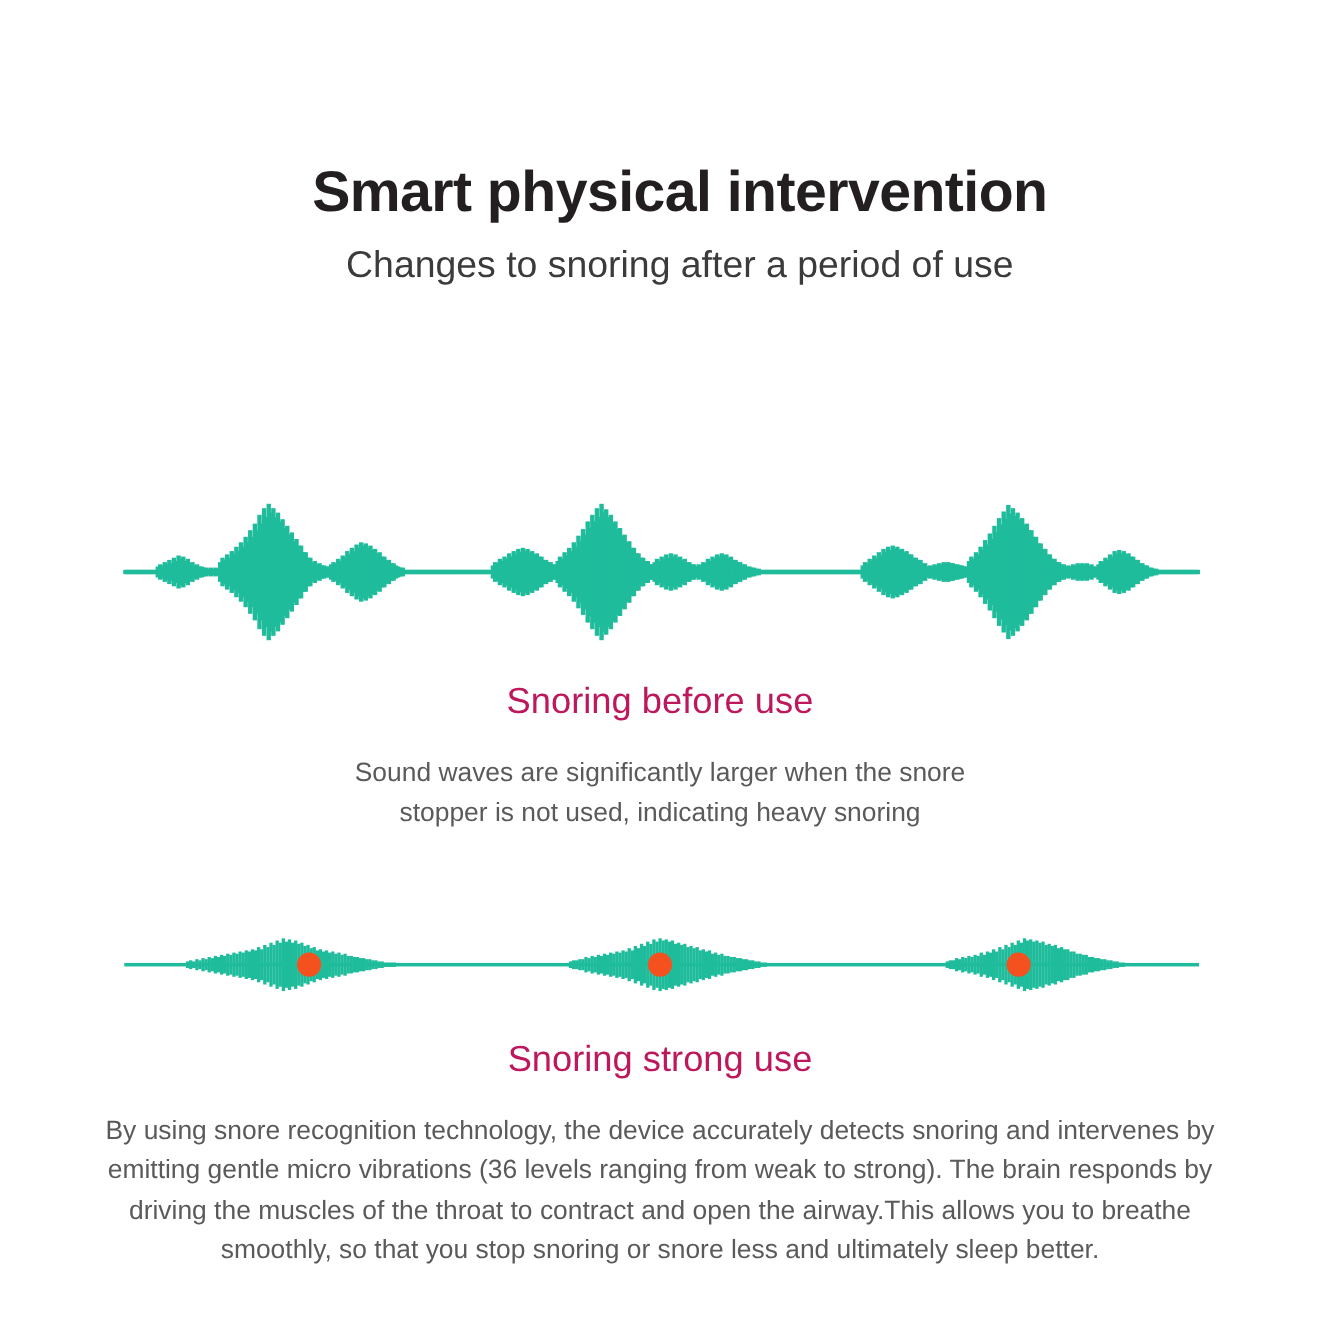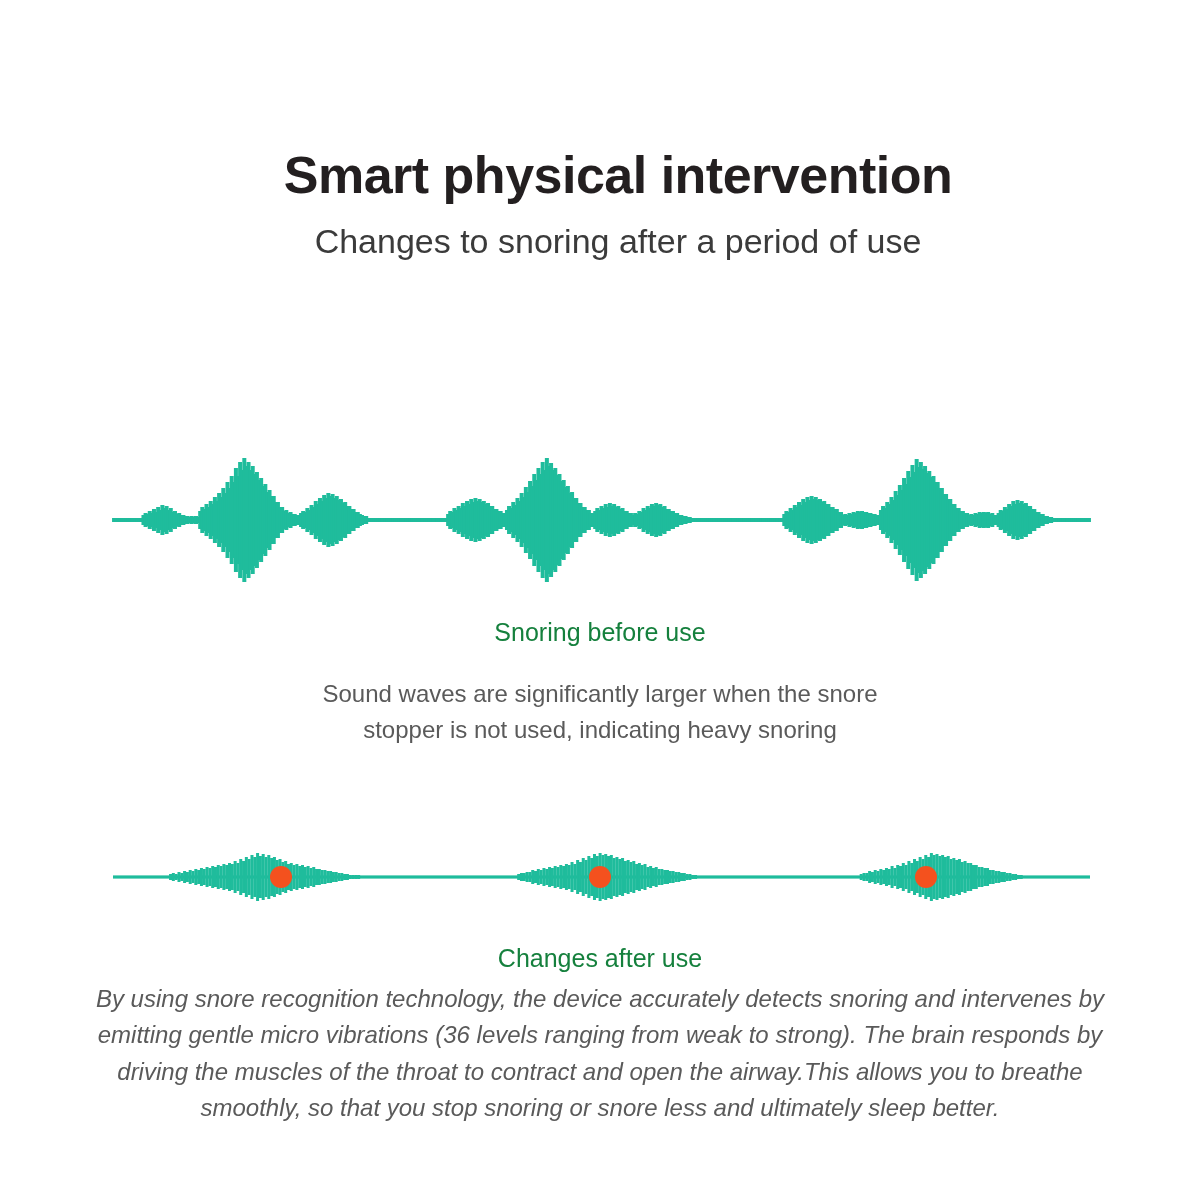"Snoring before use" .caption-heading { color: #15803d -> #be185d; font-size: 25px -> 33px }
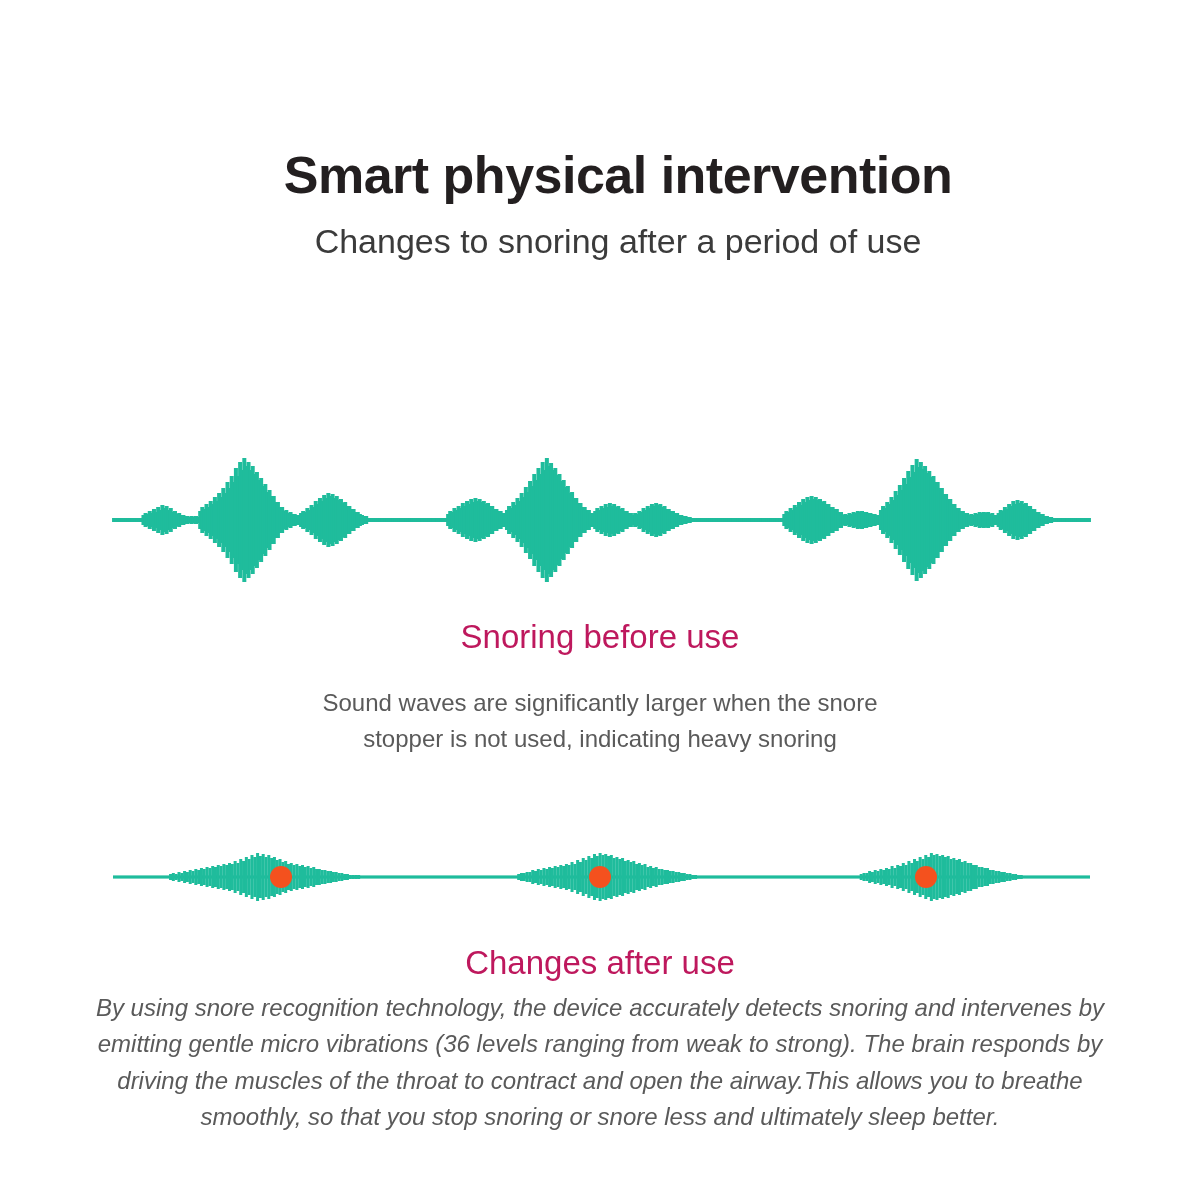"Changes after use" h2.caption-heading { text: Changes after -> Snoring strong }
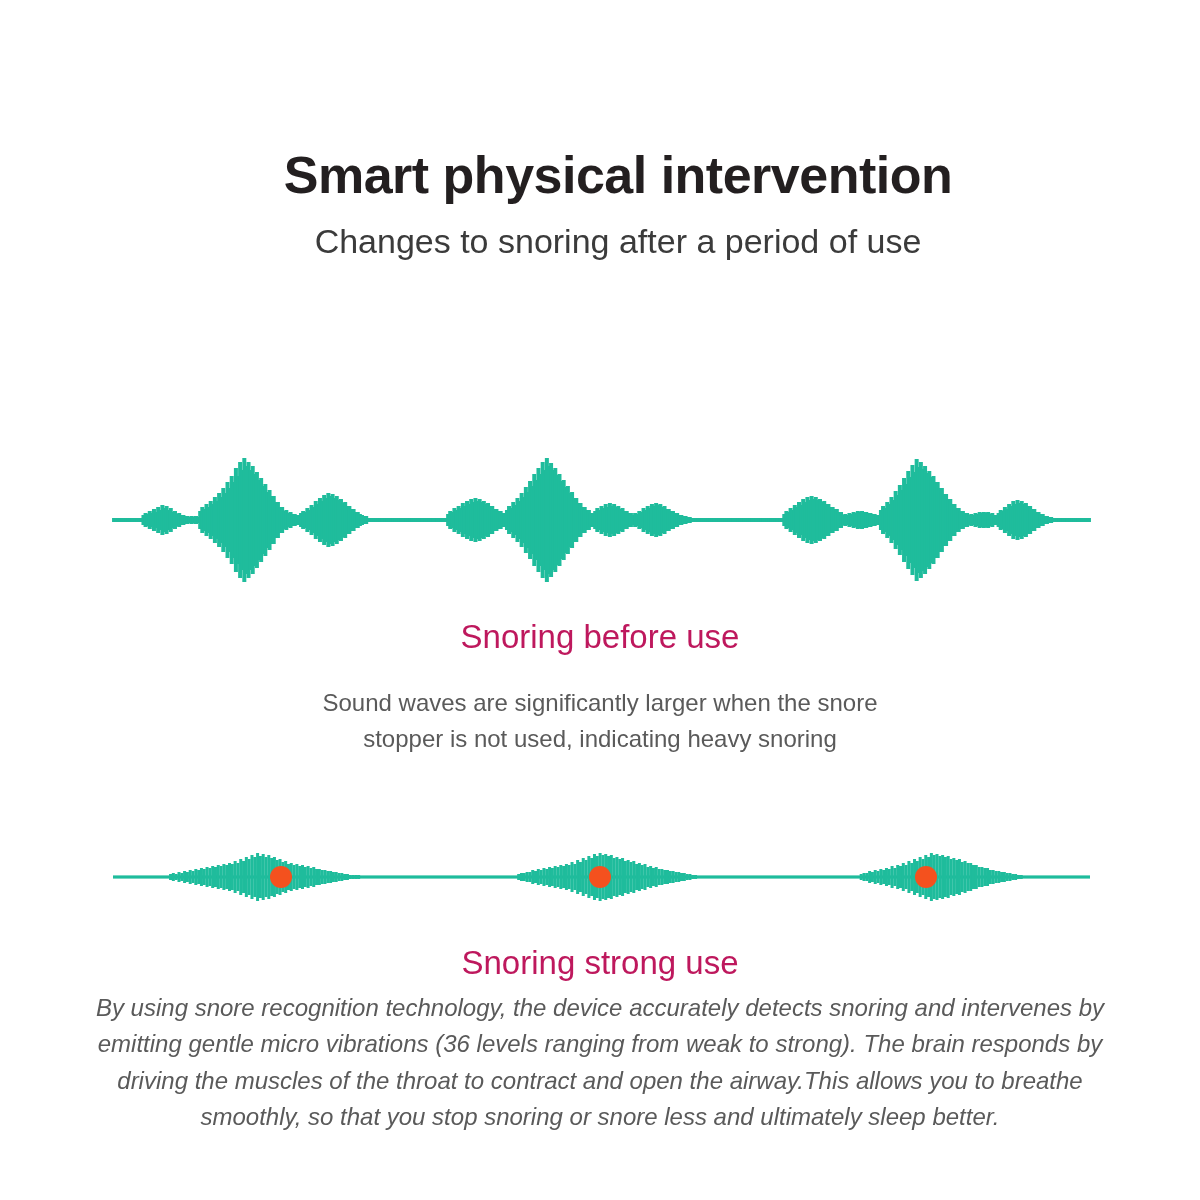"By using snore recognition technology," .caption-block.after .caption-body { font-style: italic -> none; margin-top: 8px -> 28px }
